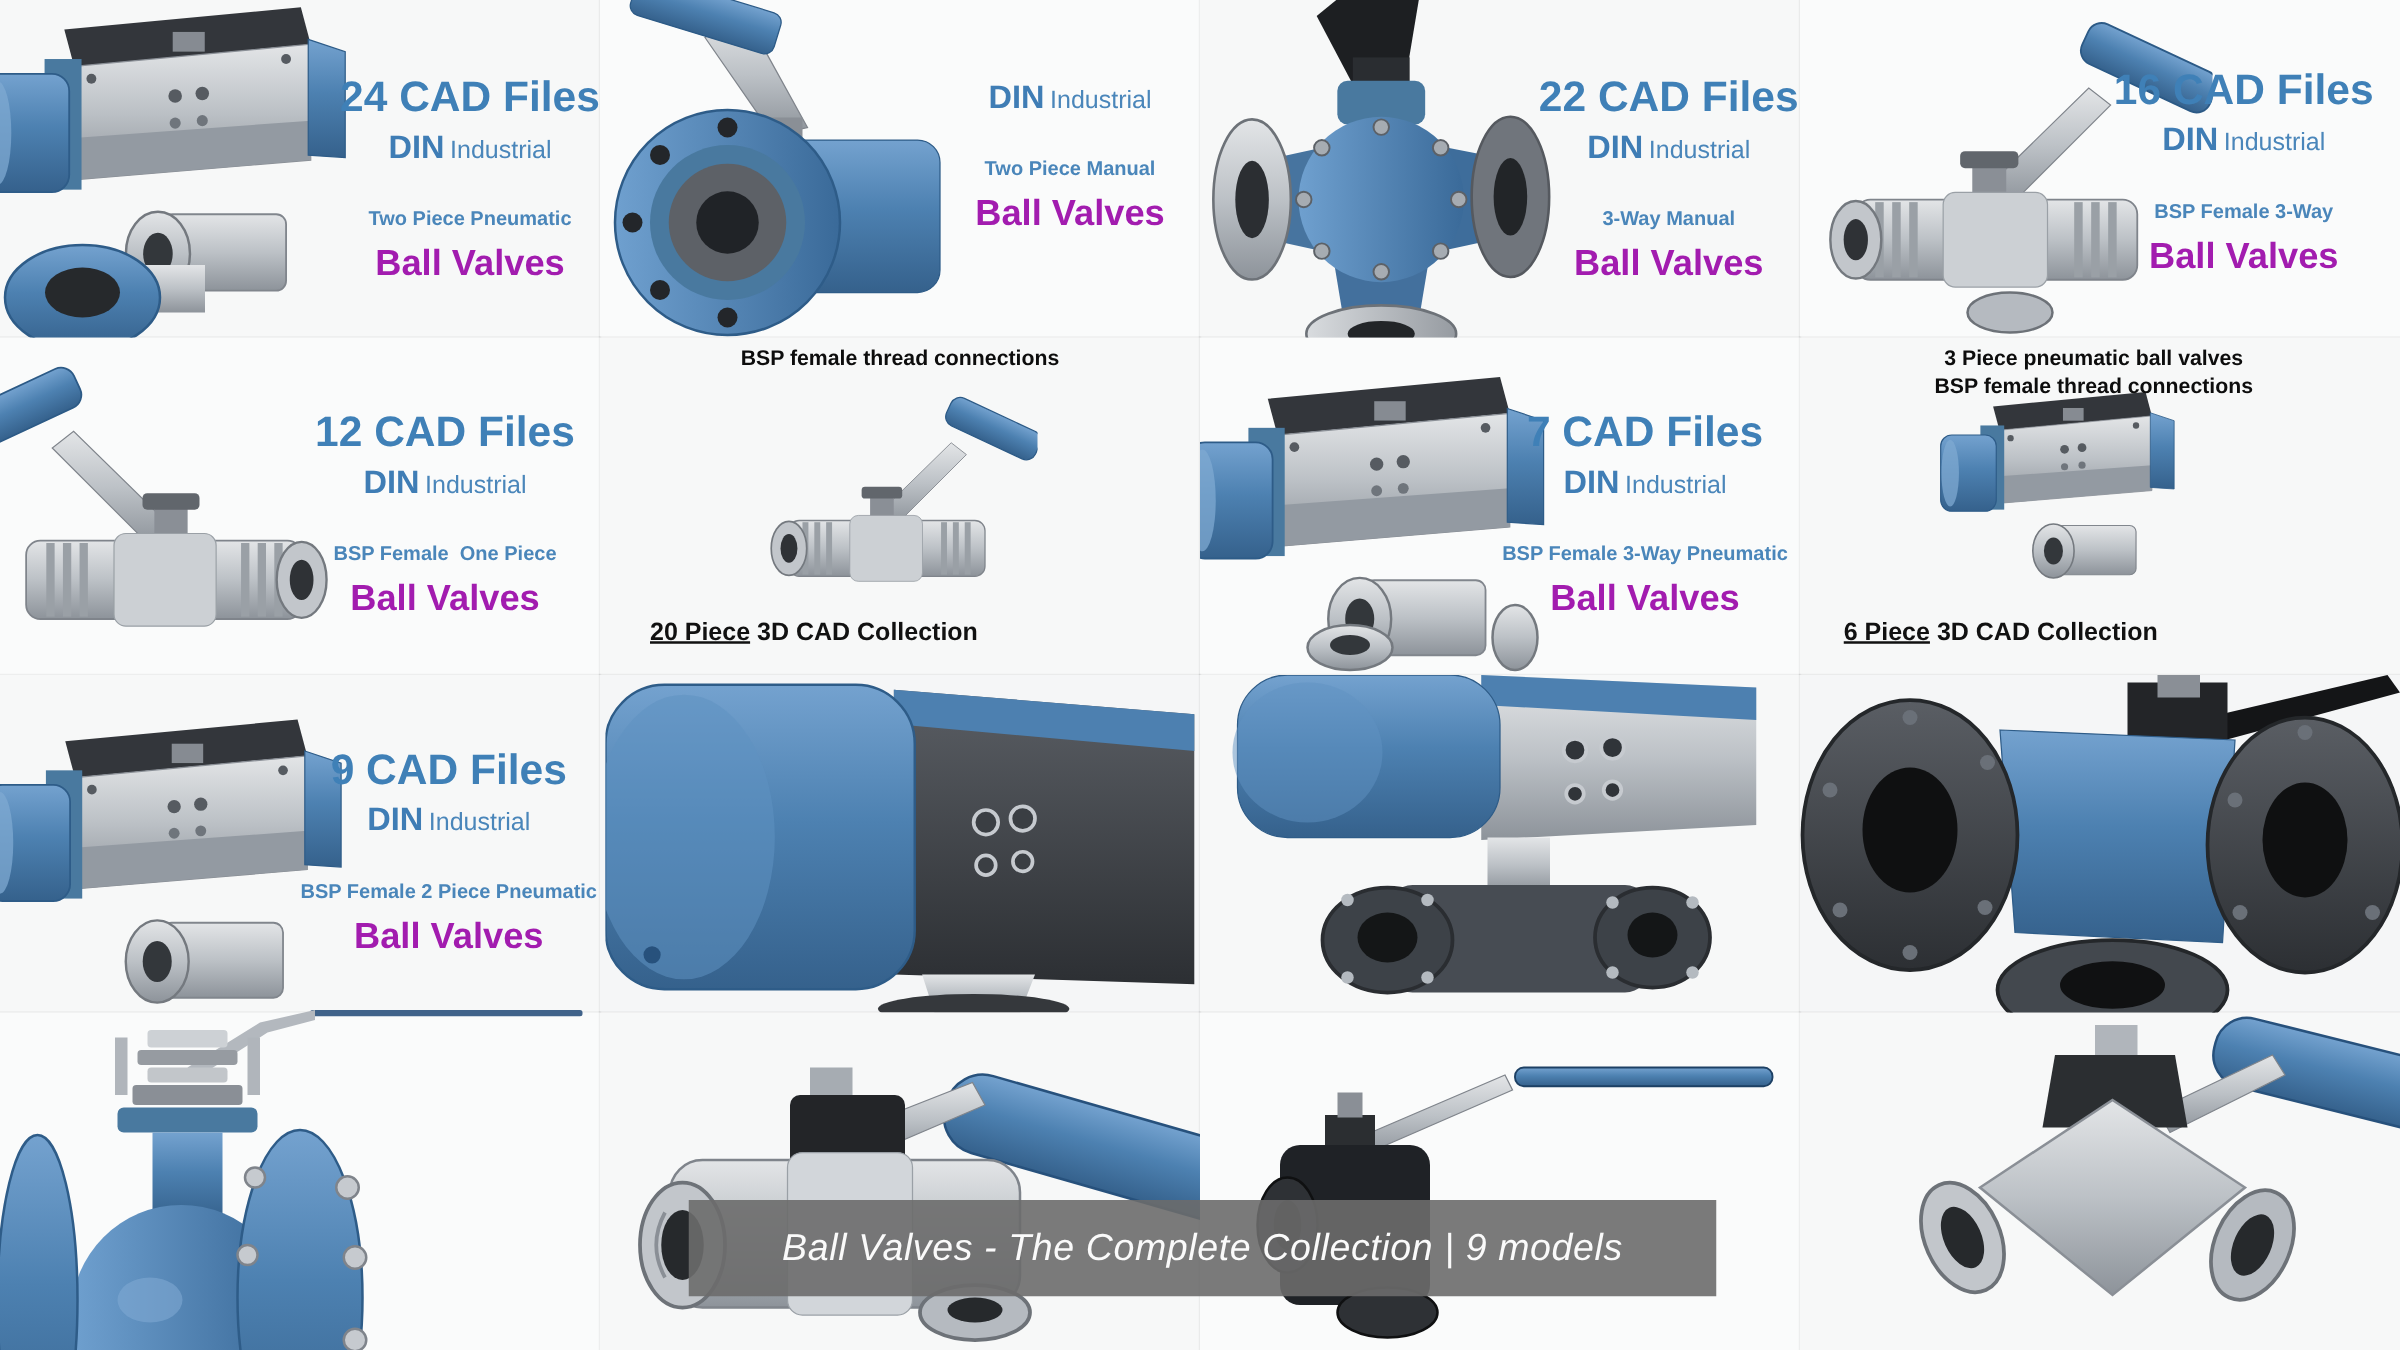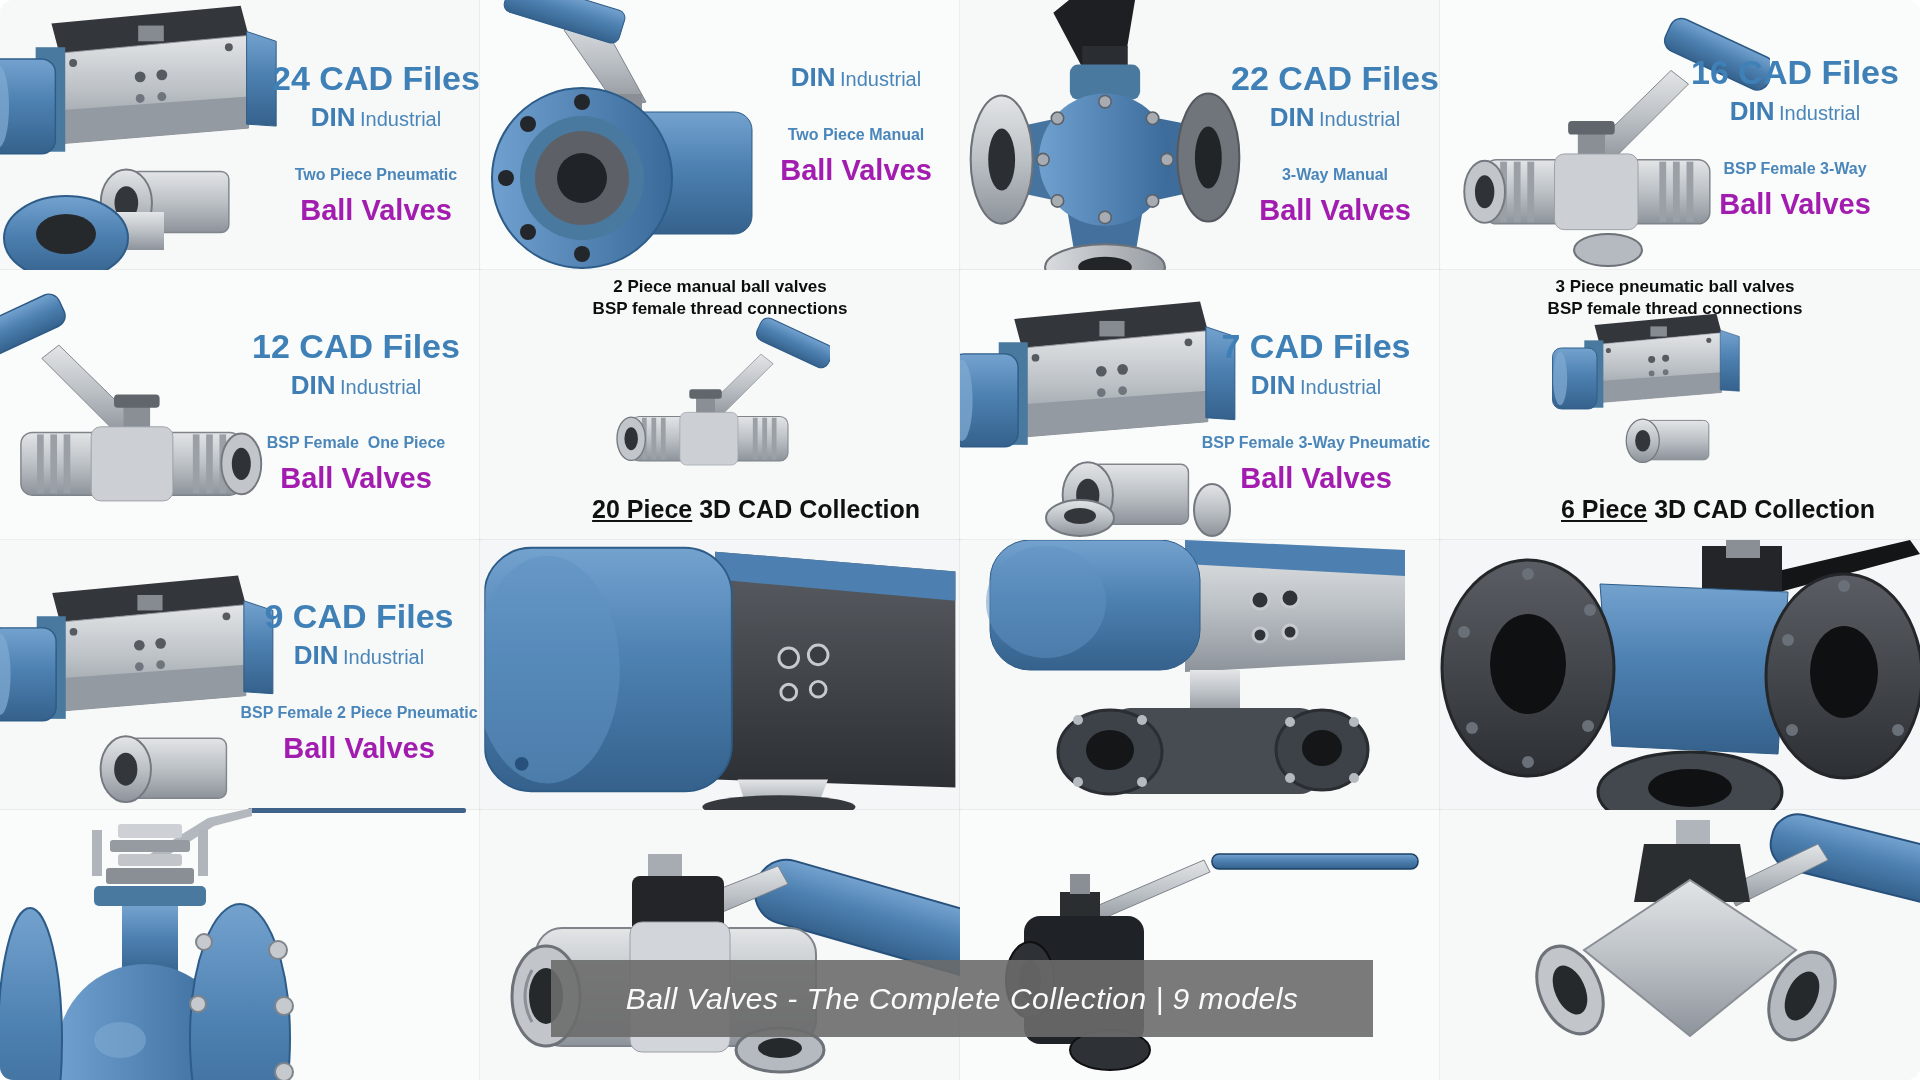"24 CAD Files" #stage { border-radius: 13px -> none }
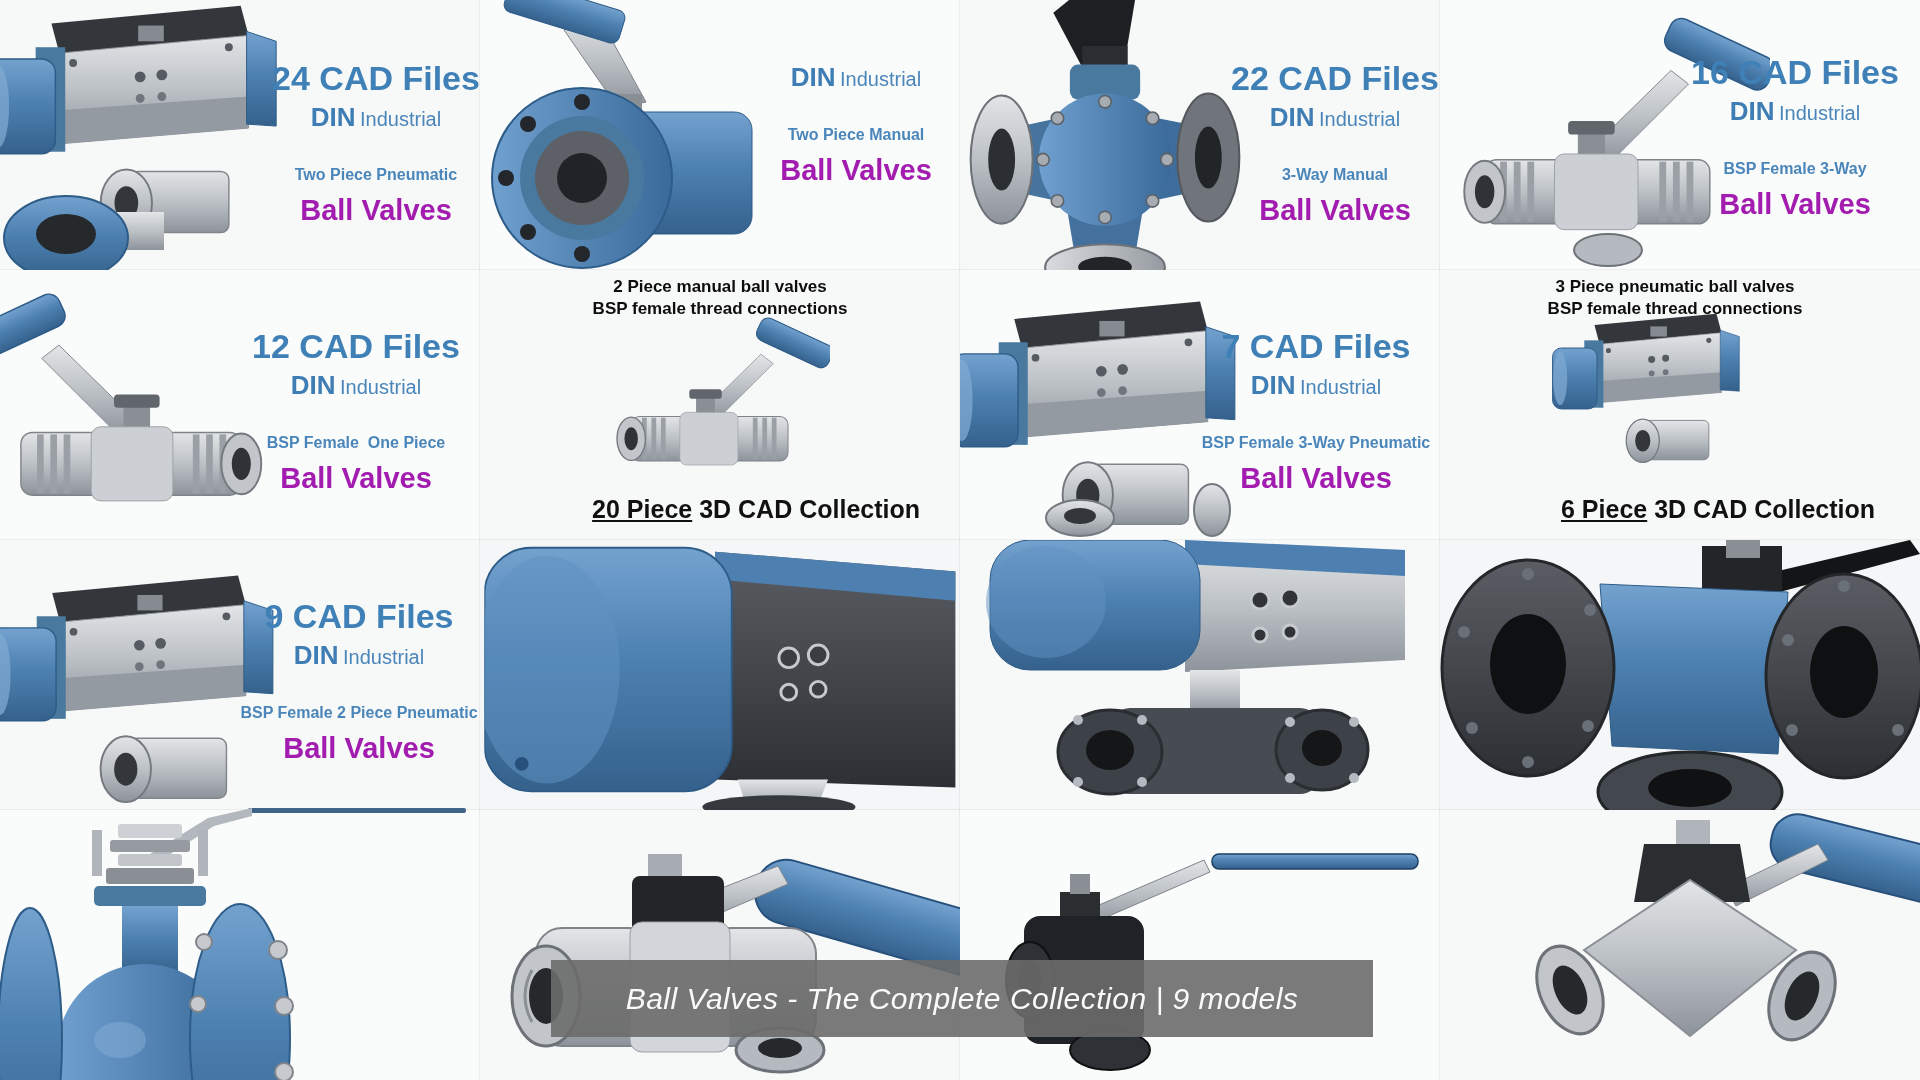"2 Piece manual ball valves" div { html: <div>2 Piece manual ball valves</div> -> none }
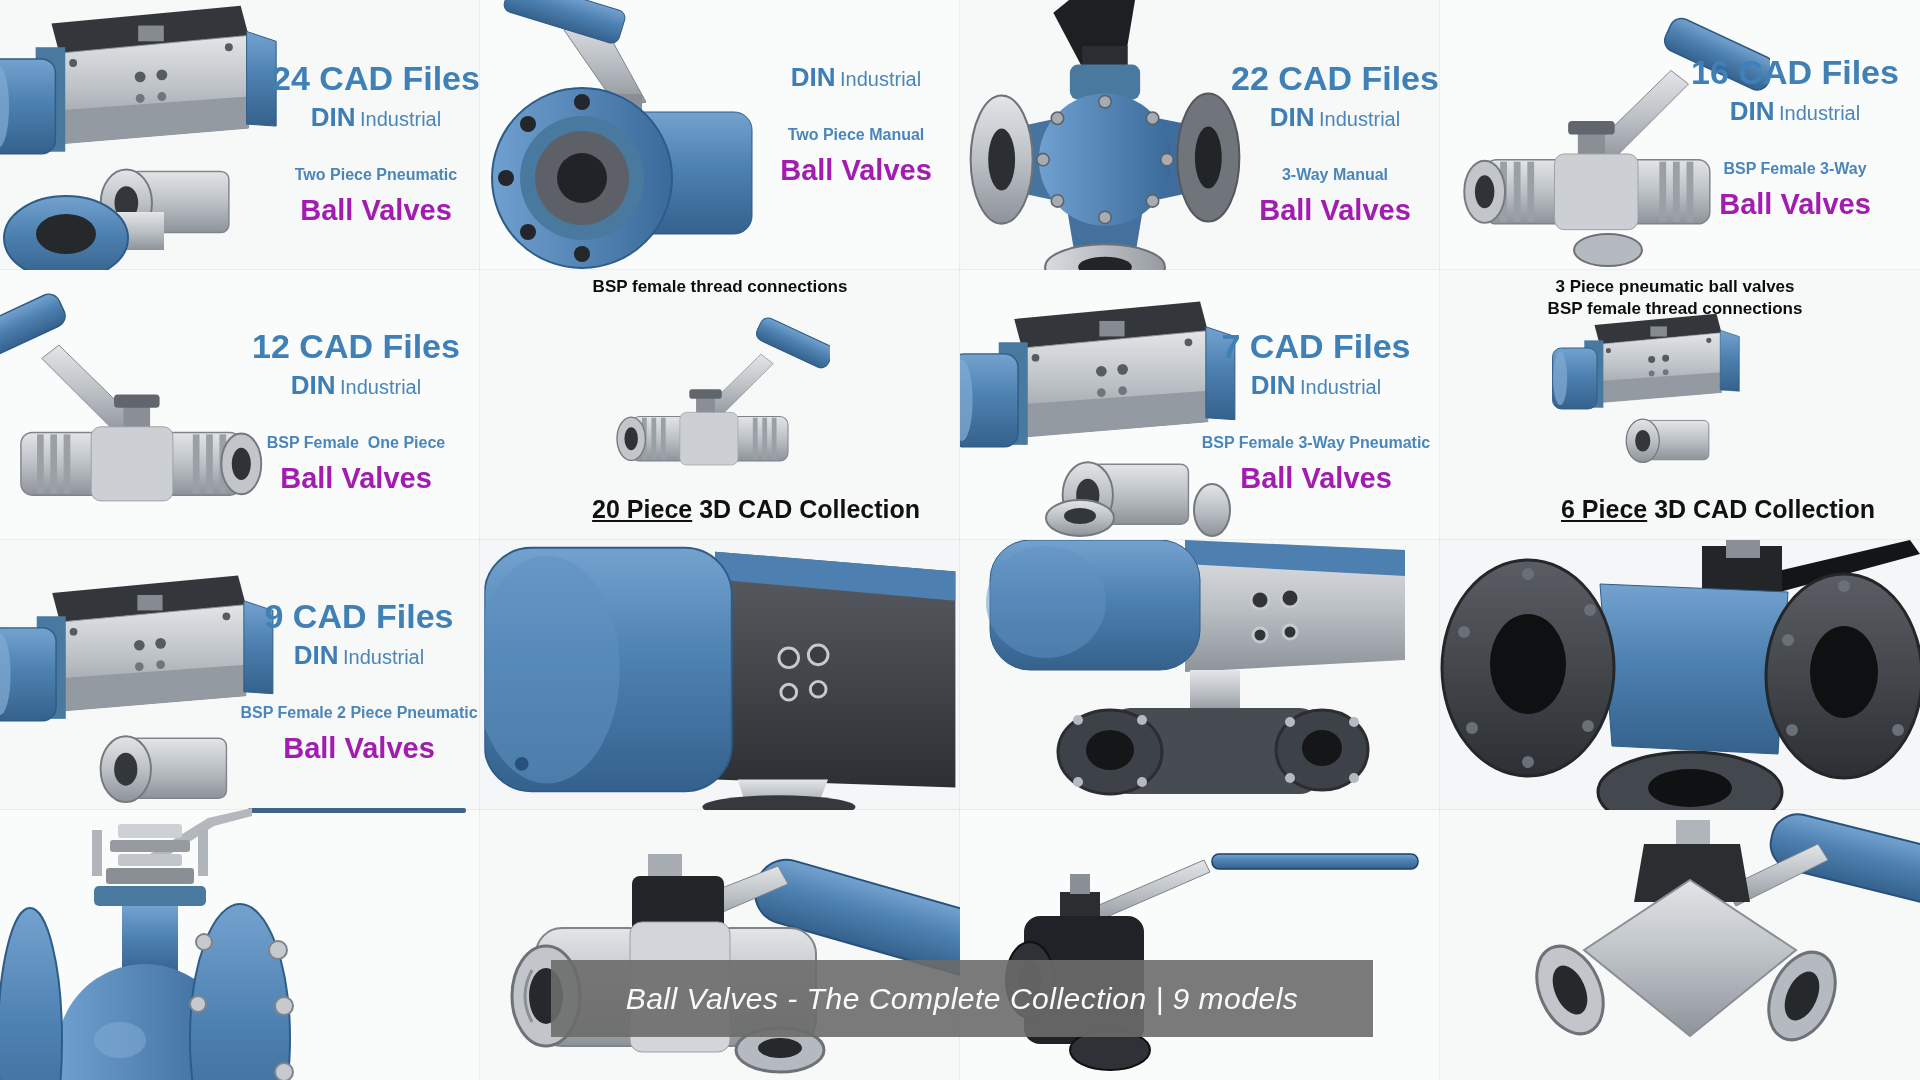"20 Piece 3D CAD Collection" .col-foot { font-size: 25px -> 20px; text-align: right -> left }
